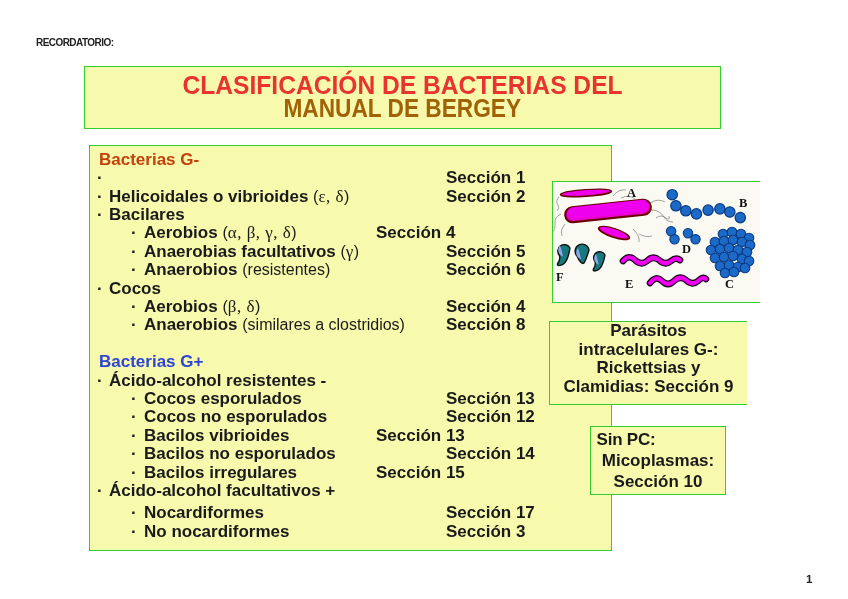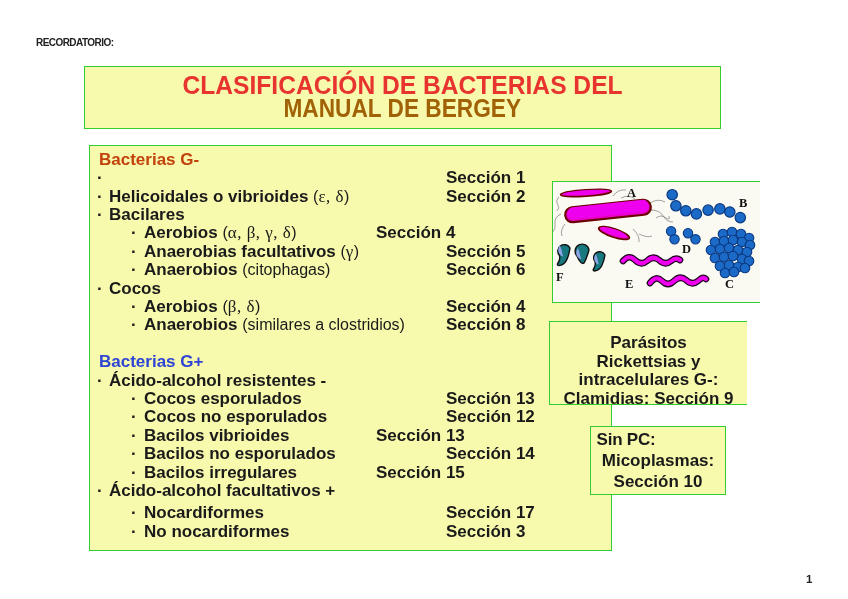"(citophagas)" span.p { text: citophagas -> resistentes }
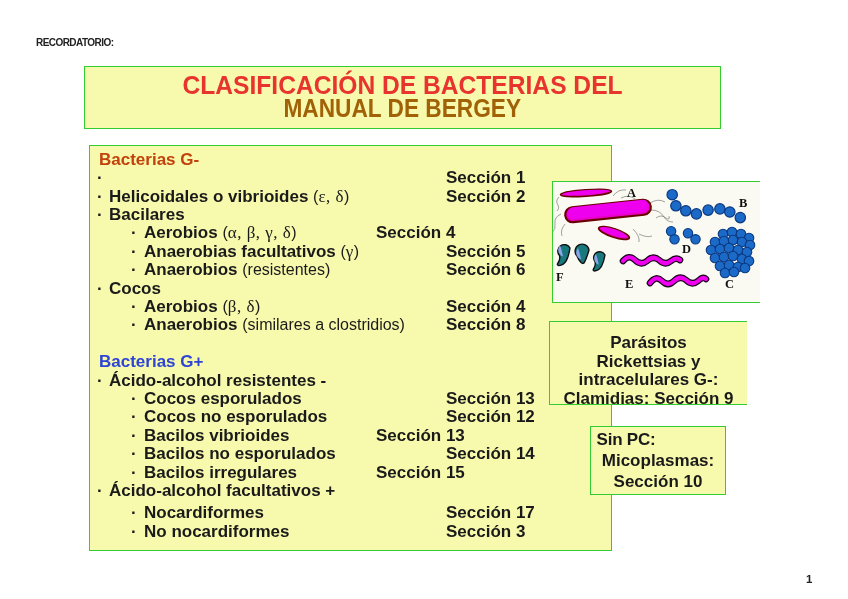"Parásitos" #parbox .first { margin-top: 12px -> 0 }
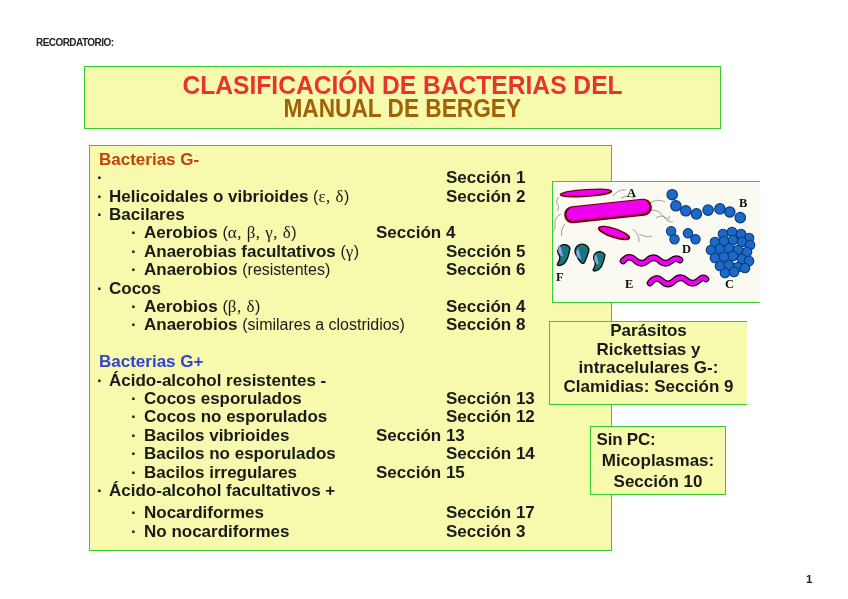"Rickettsias y" div { order: before "intracelulares G-:" -> after "intracelulares G-:" }
